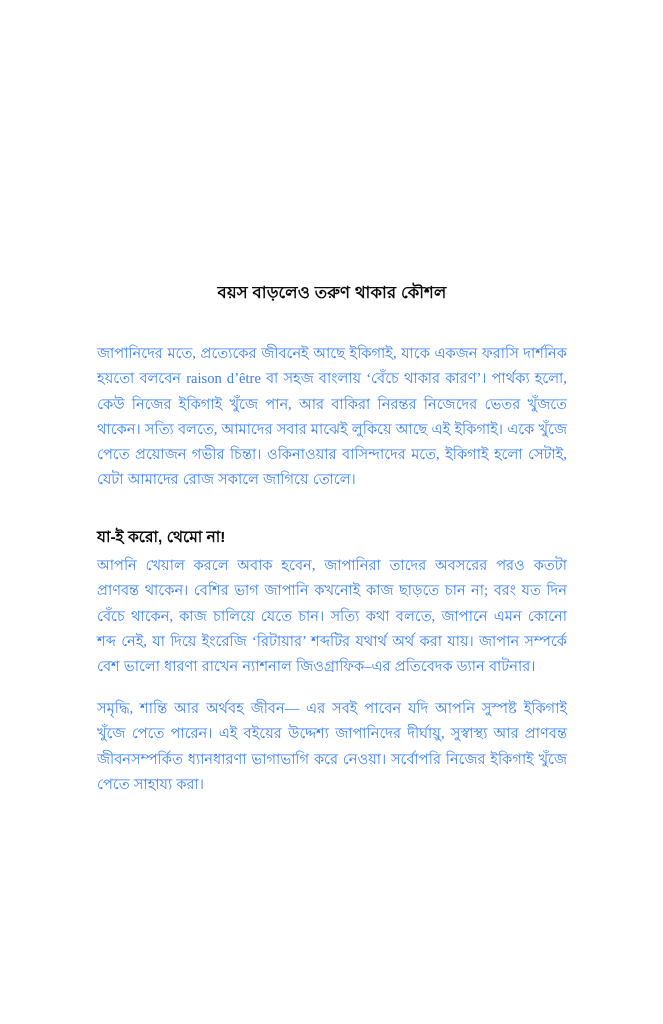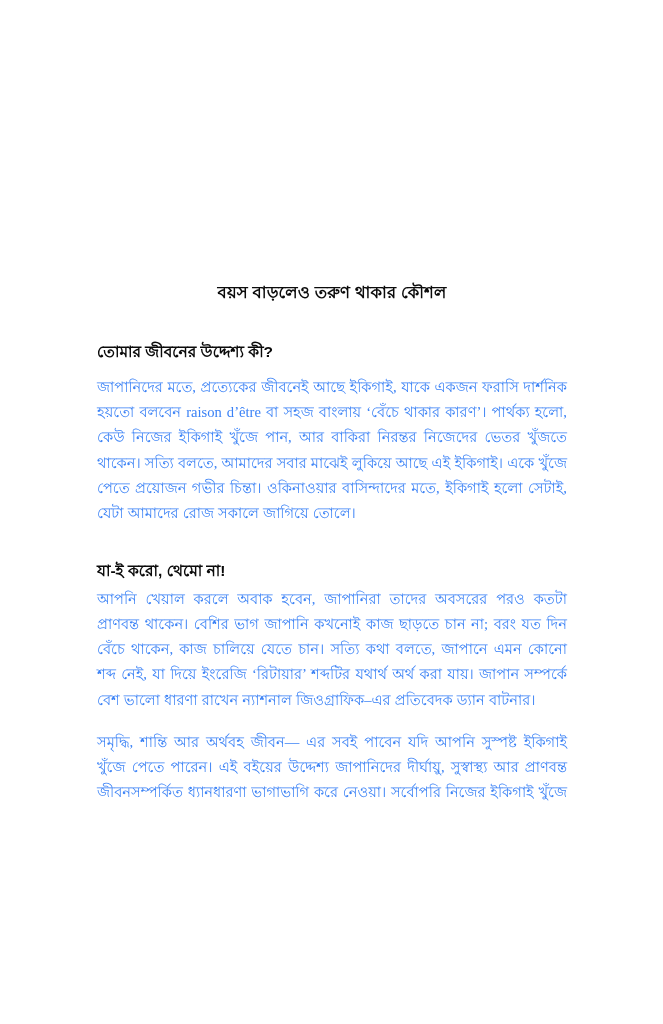"তোমার জীবনের উদ্দেশ্য কী?" h2.section-heading { html: <h2>তোমার জীবনের উদ্দেশ্য কী?</h2> -> none }
